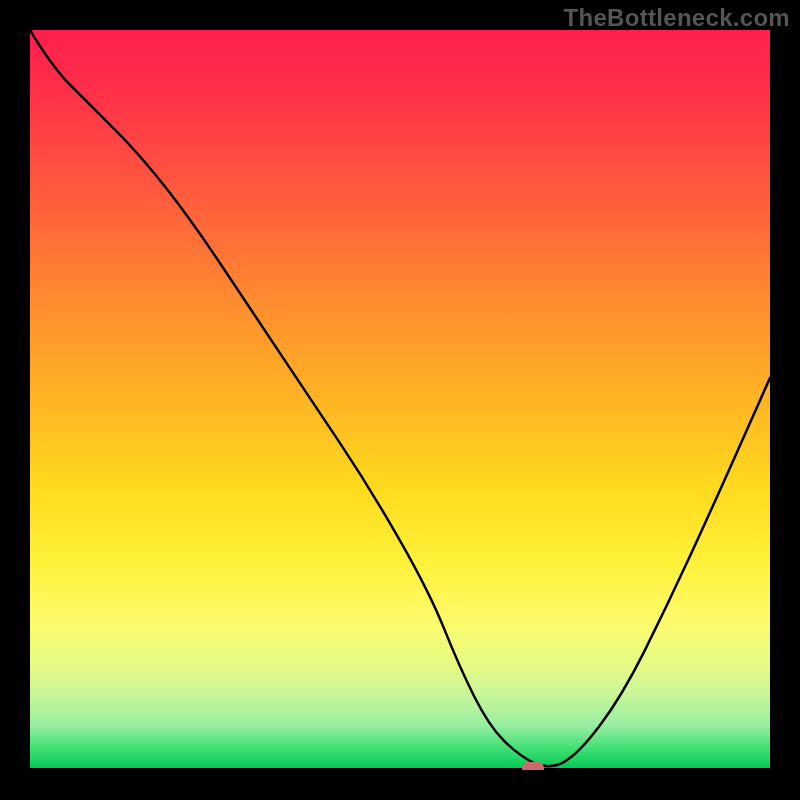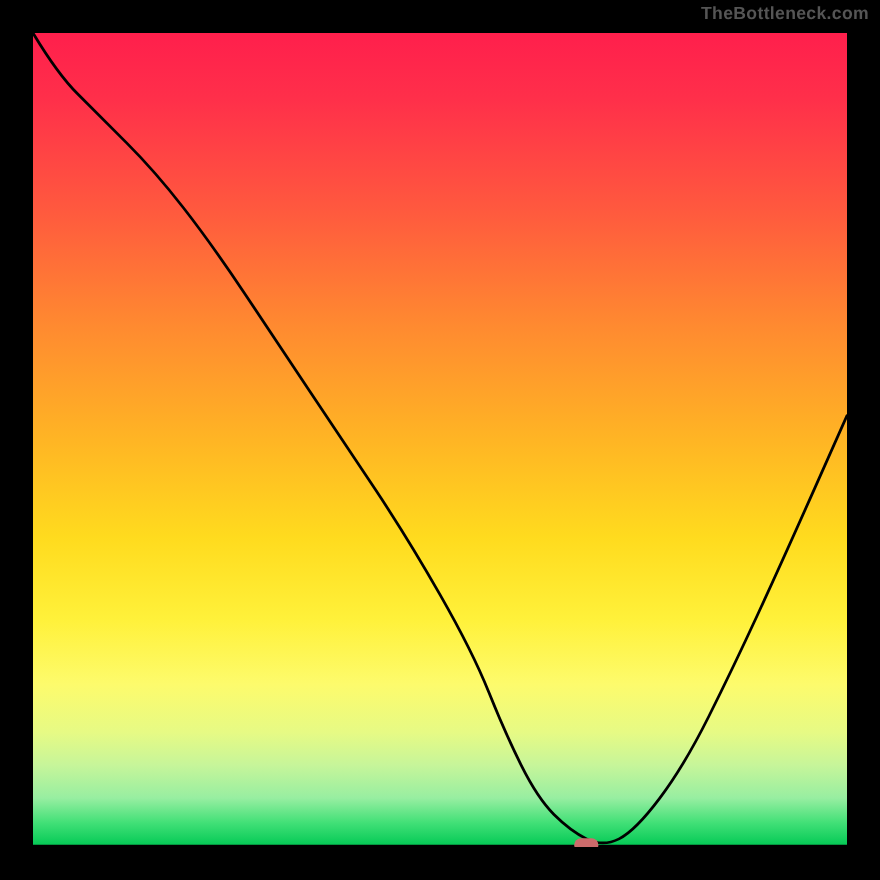"TheBottleneck.com" .watermark { font-size: 16px -> 24px }
